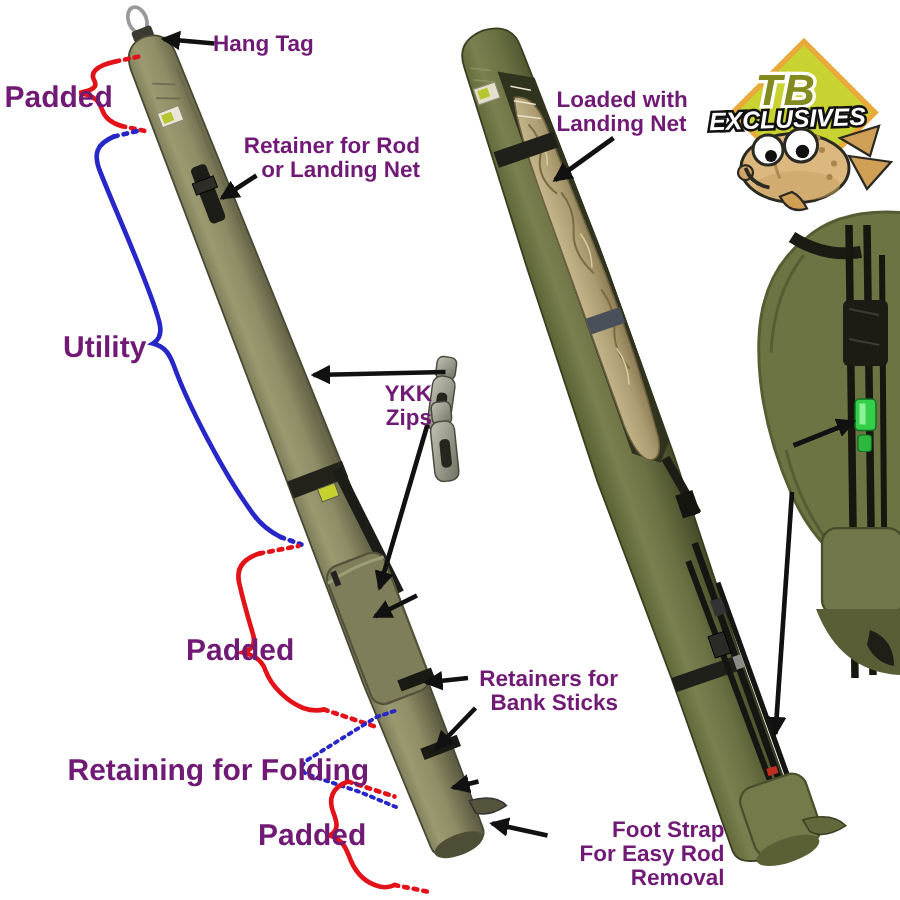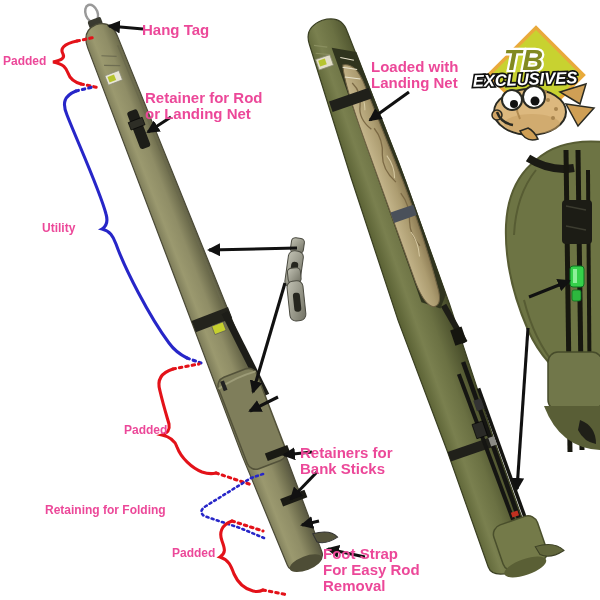"Hang Tag" .lbl { color: #ec4899 -> #701a75 }
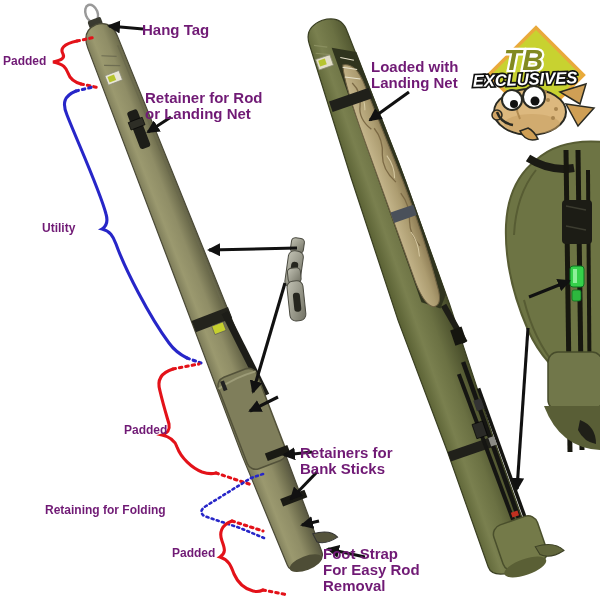"Padded" .lbl.bk { font-size: 12px -> 20px }
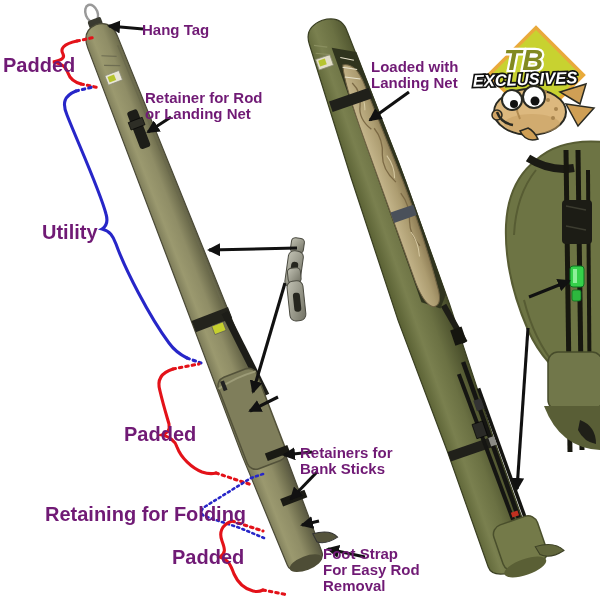"Retainer for Rod" .lbl.c { text-align: left -> right }
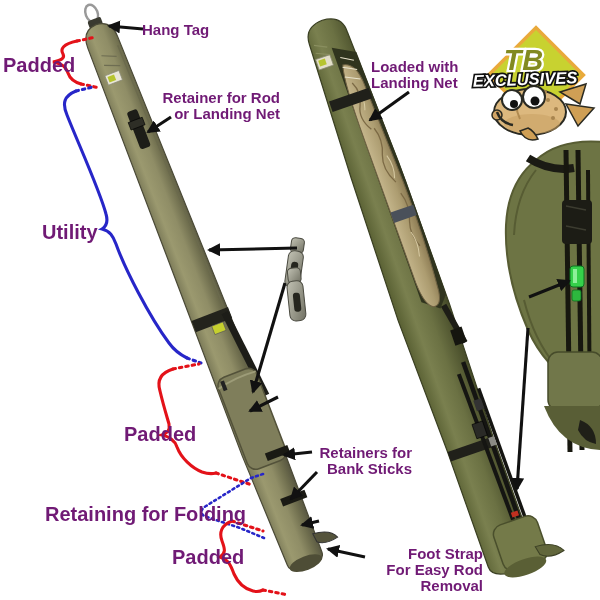"YKK" div.lbl { html: none -> <div>YKK Zips</div> }
